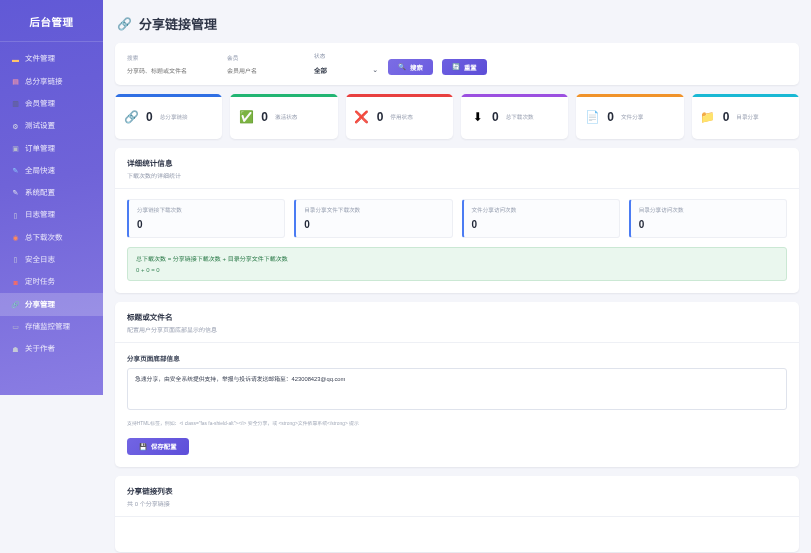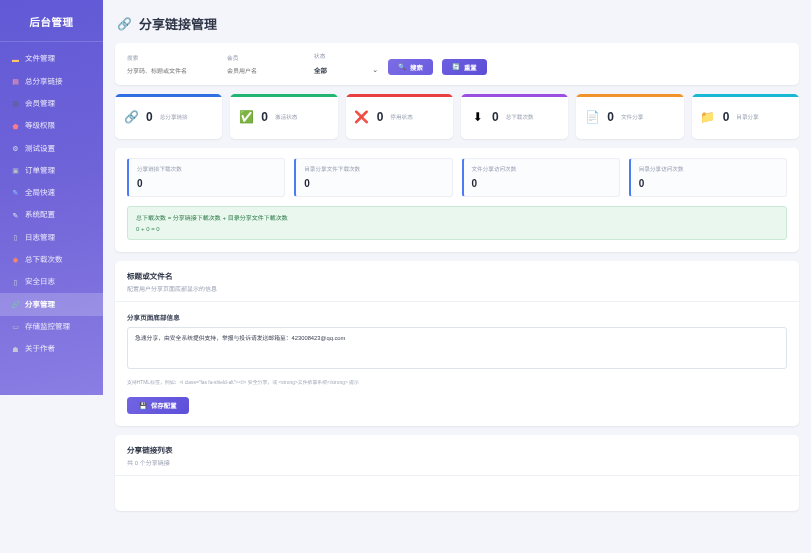"等级权限" div.nav-item { html: <div> <span>⬟</span> <span>等级权限</span> </div> -> none }
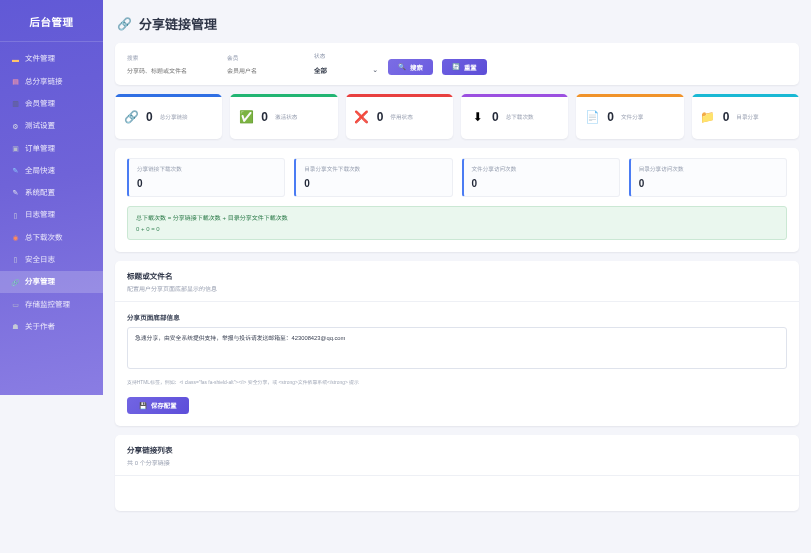"详细统计信息" div.sec-head { html: none -> <div> <div>详细统计信息</div> <div>下载次数的详细统计</div> </div> }
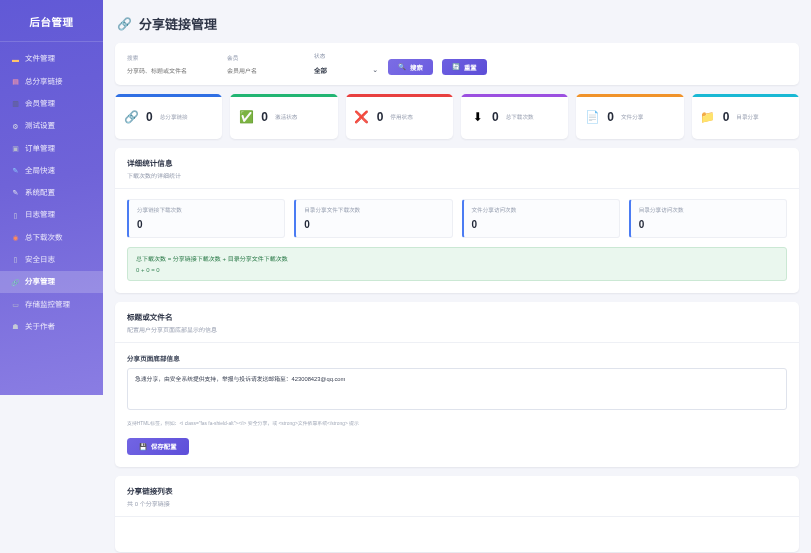"定时任务" div.nav-item { html: none -> <div> <span>◙</span> <span>定时任务</span> </div> }
